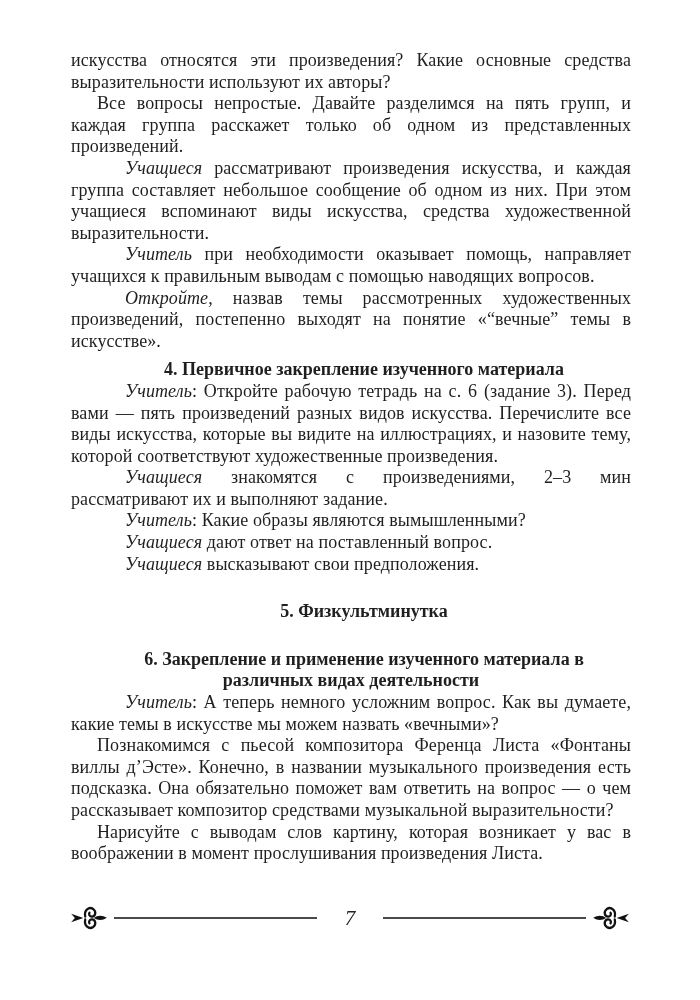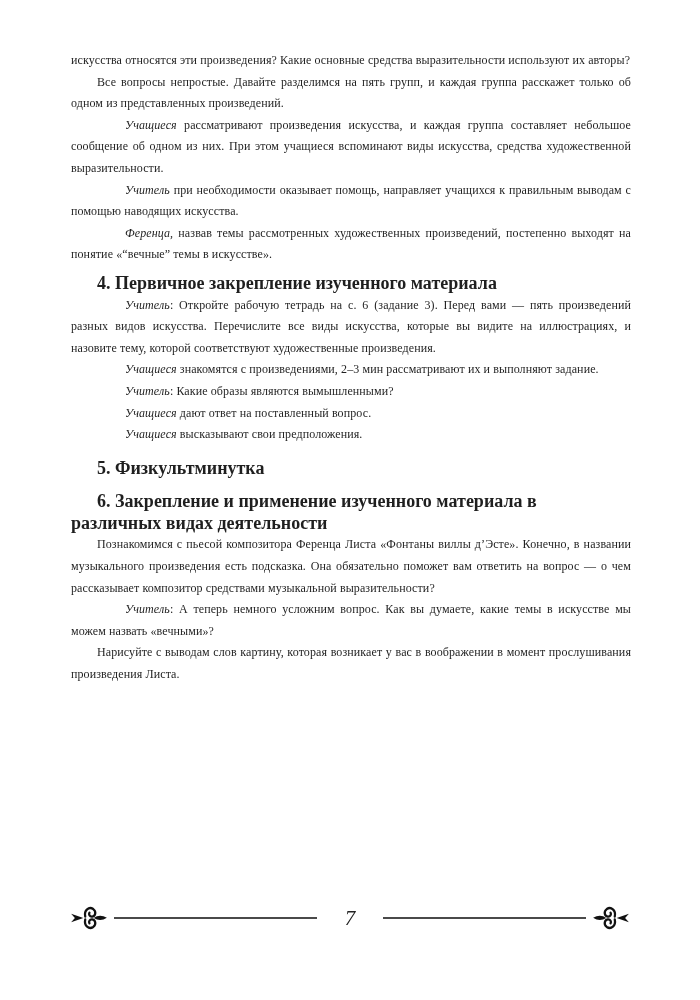"искусства относятся эти произведения?" .para { font-size: 12px -> 18px }
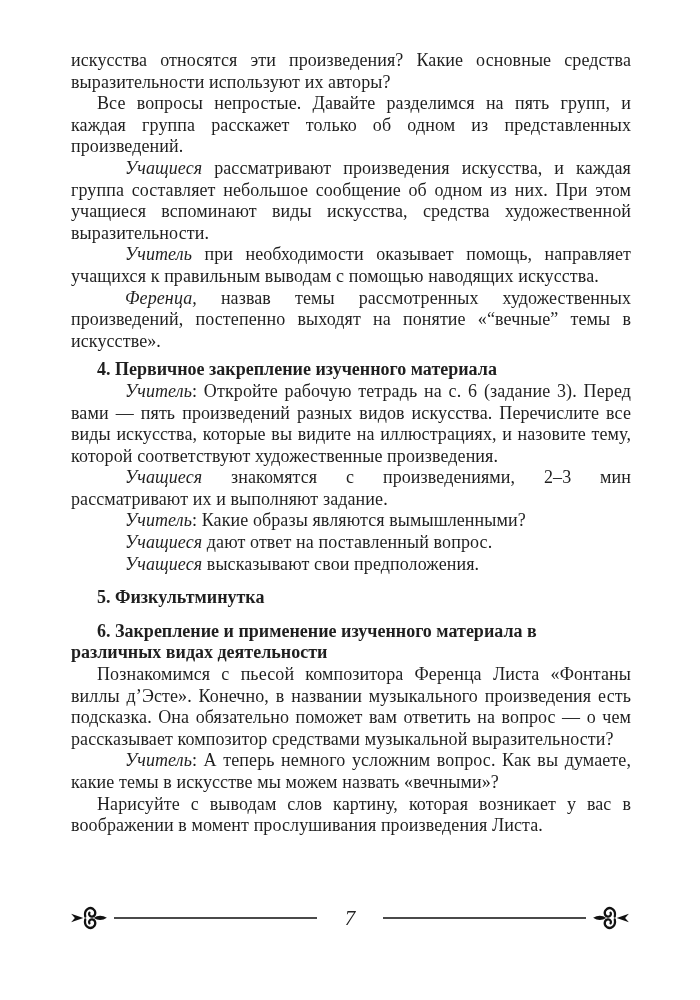"при необходимости оказывает помощь," span { text: искусства -> вопросов }
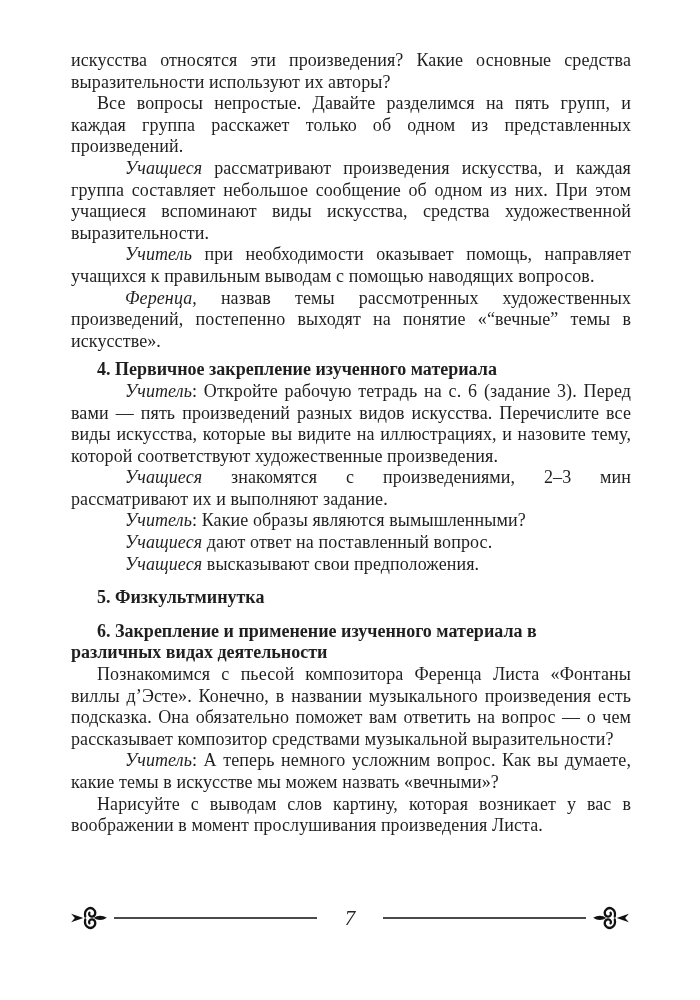"Ференца," i.lead { text: Ференца -> Откройте }
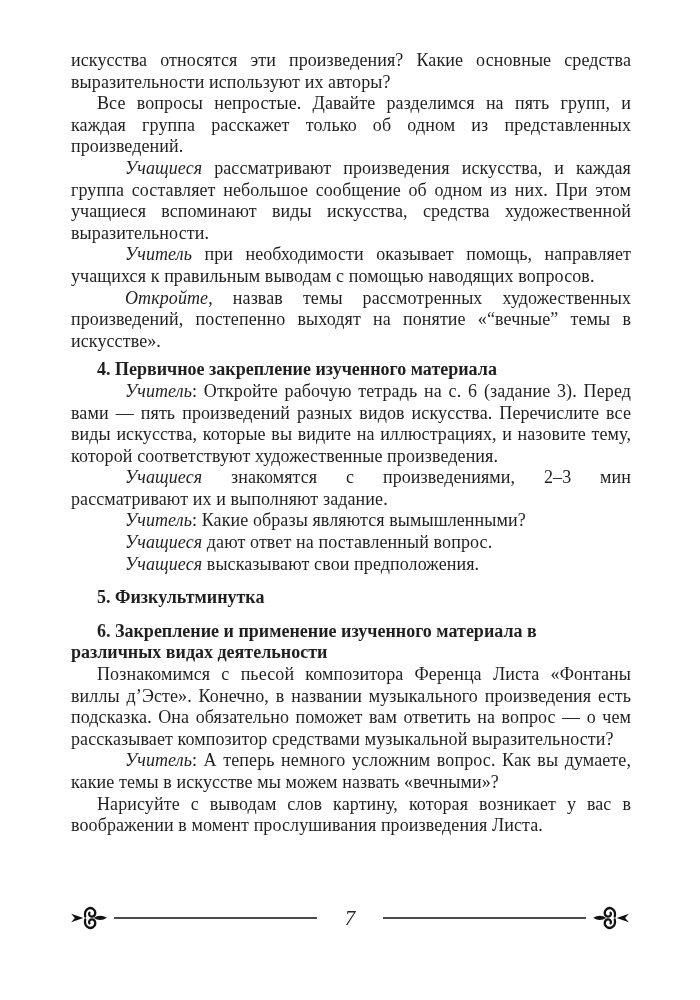"4. Первичное закрепление изученного" .heading { text-align: left -> center }
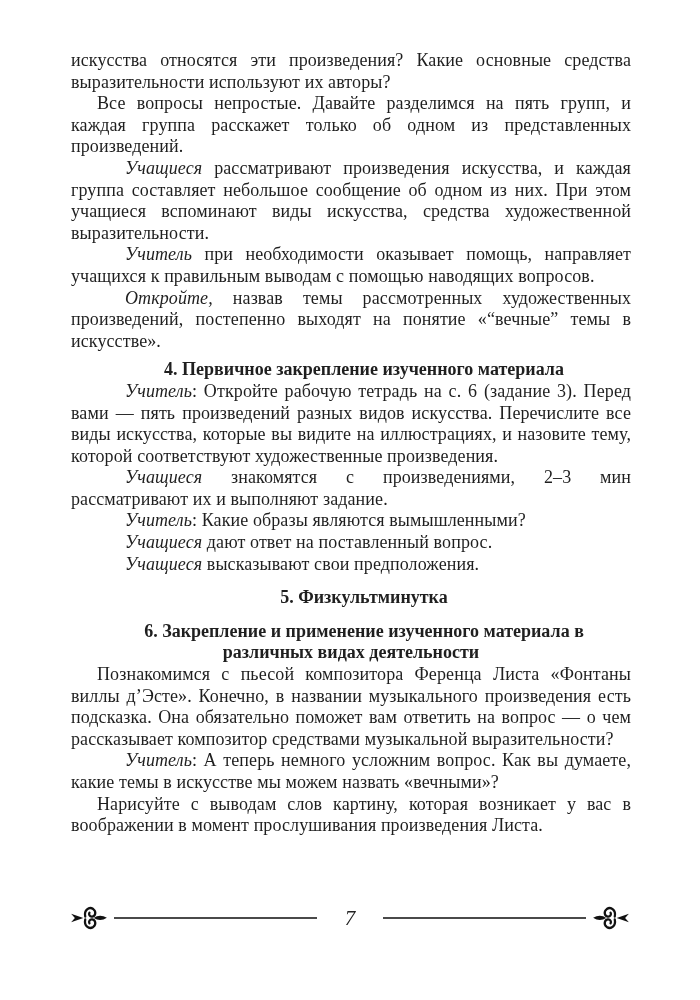"5. Физкультминутка" .heading.gap-md { margin-top: 12px -> 26px }
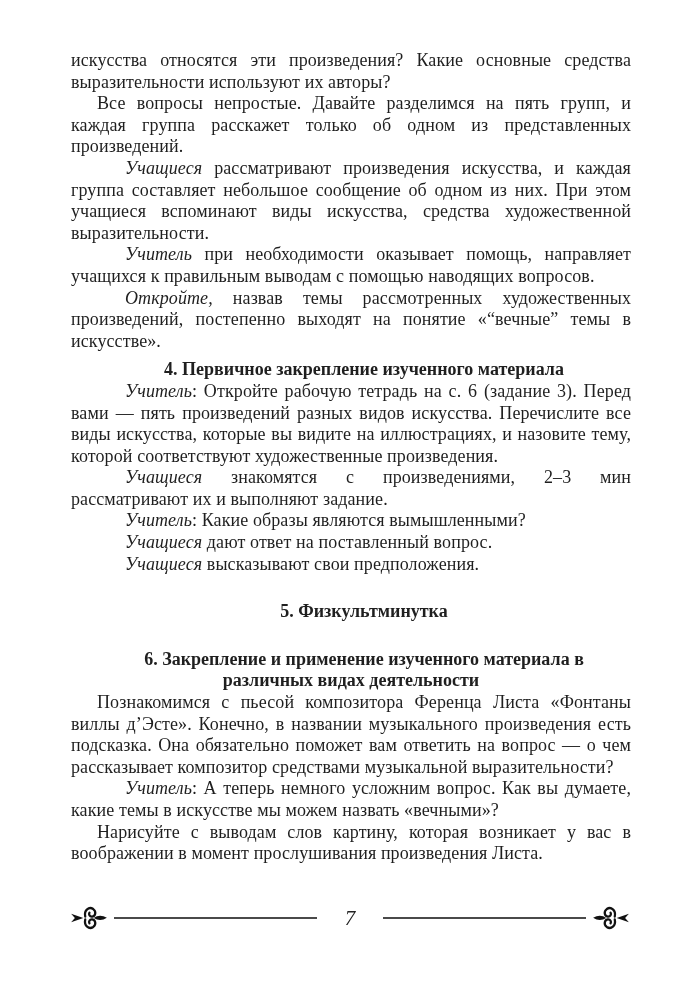"Познакомимся с пьесой композитора" p.para { order: before "Учитель: А теперь немного усложним" -> after "Учитель: А теперь немного усложним" }
